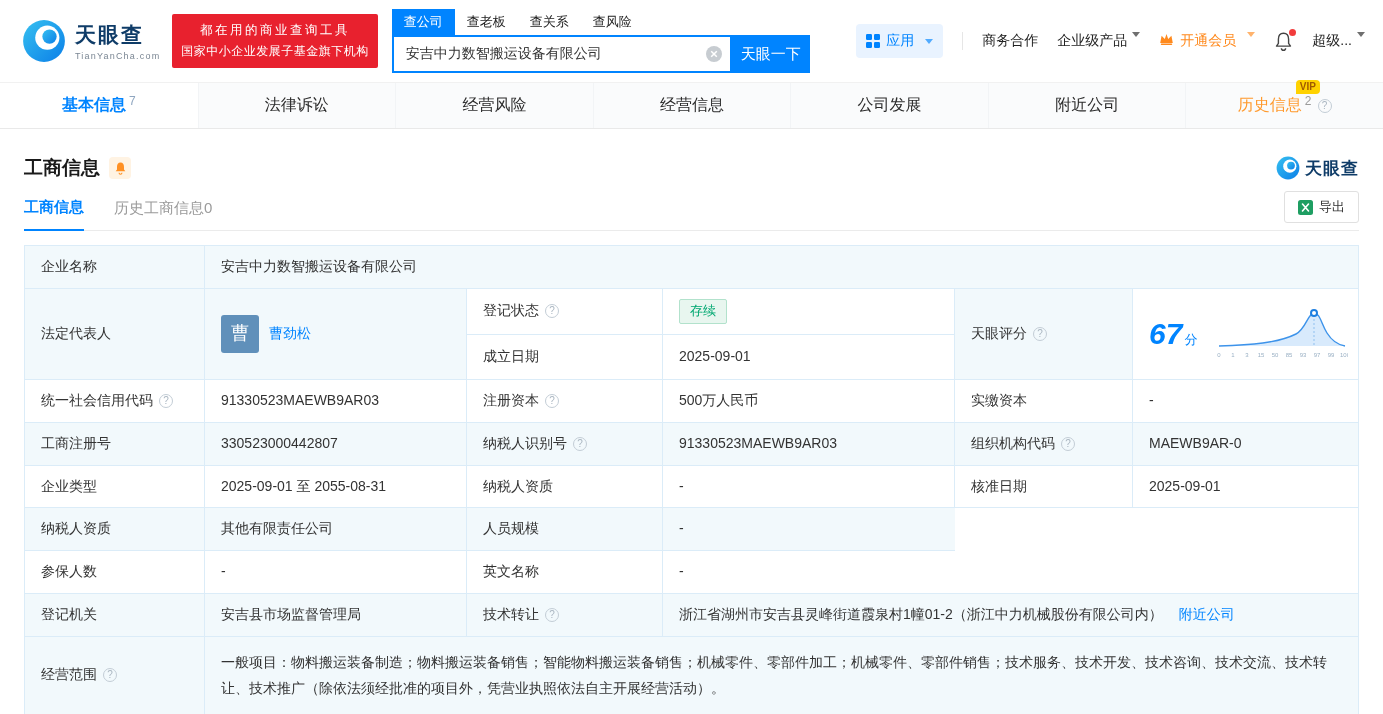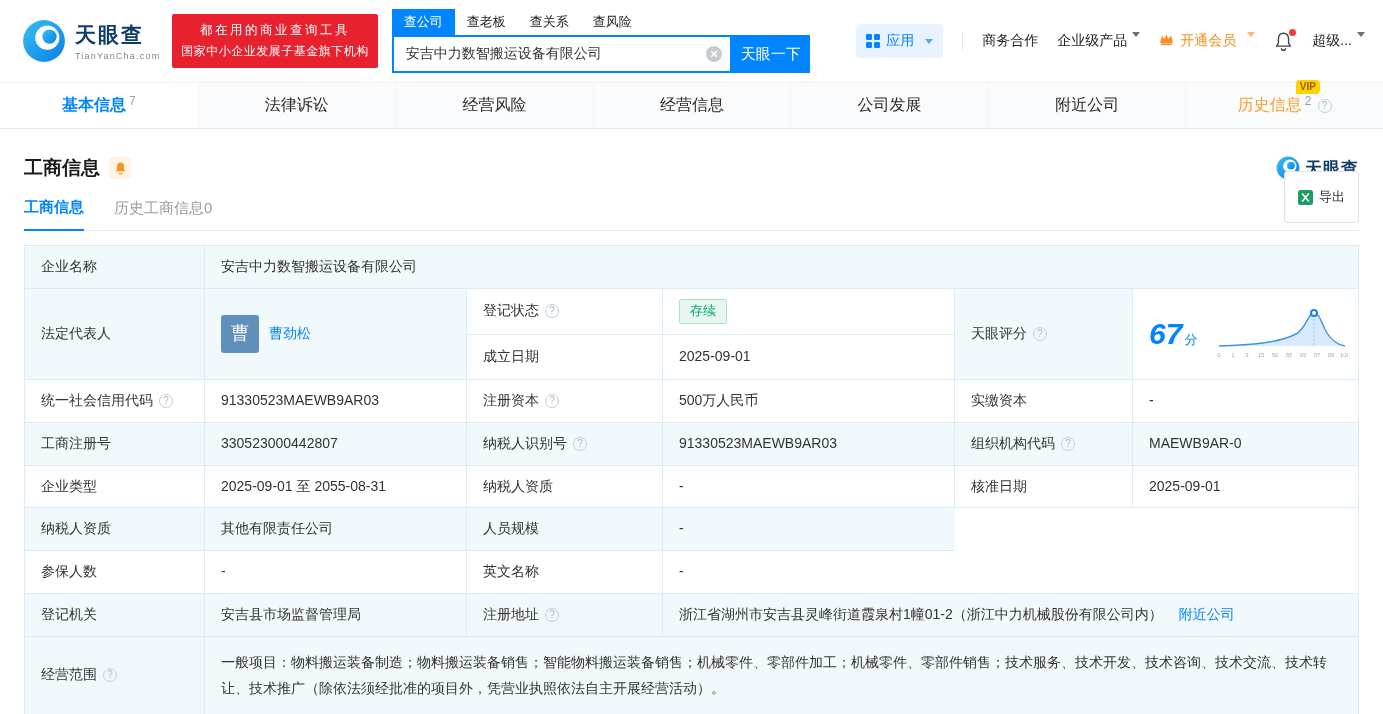"导出" .export-btn { padding: 16px 13px -> 6px 13px }
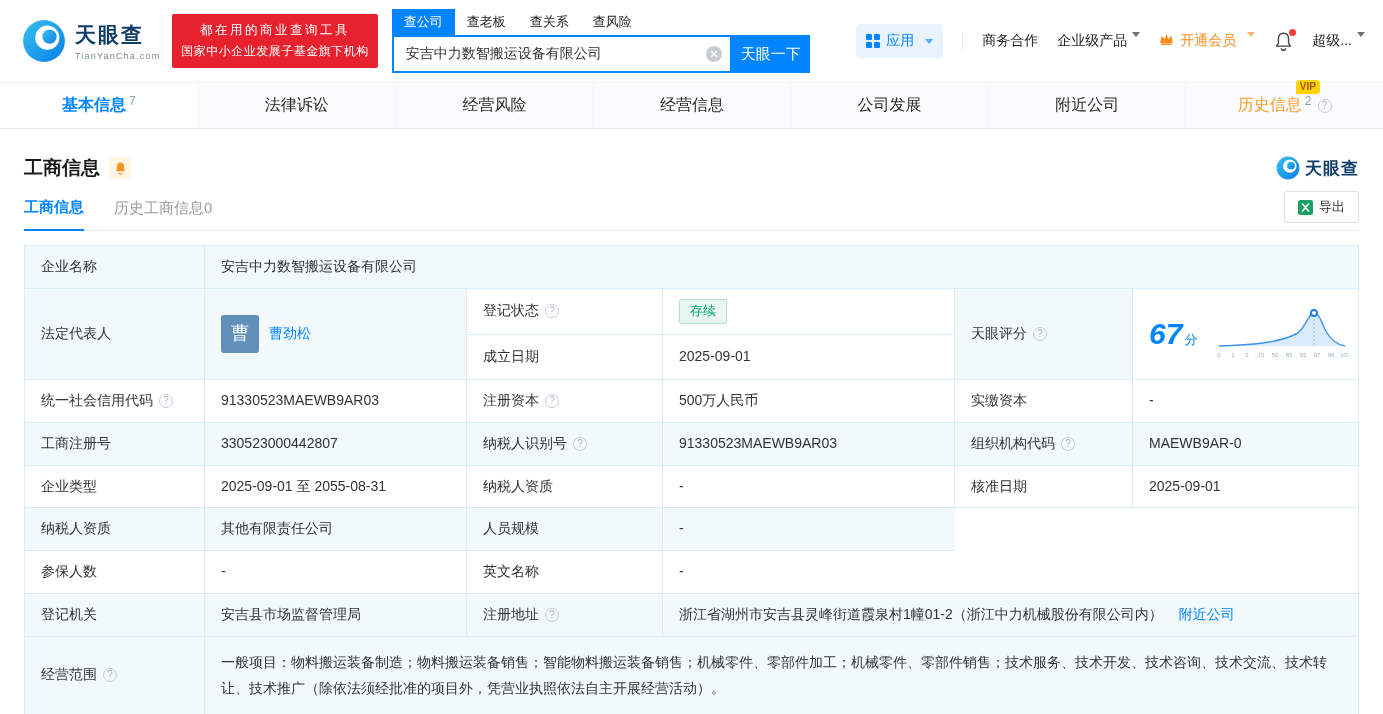"注册地址" span { text: 注册地址 -> 技术转让 }
